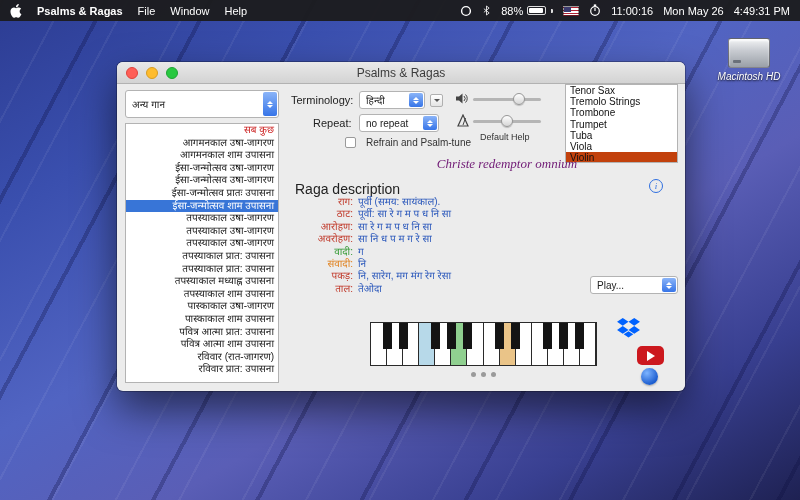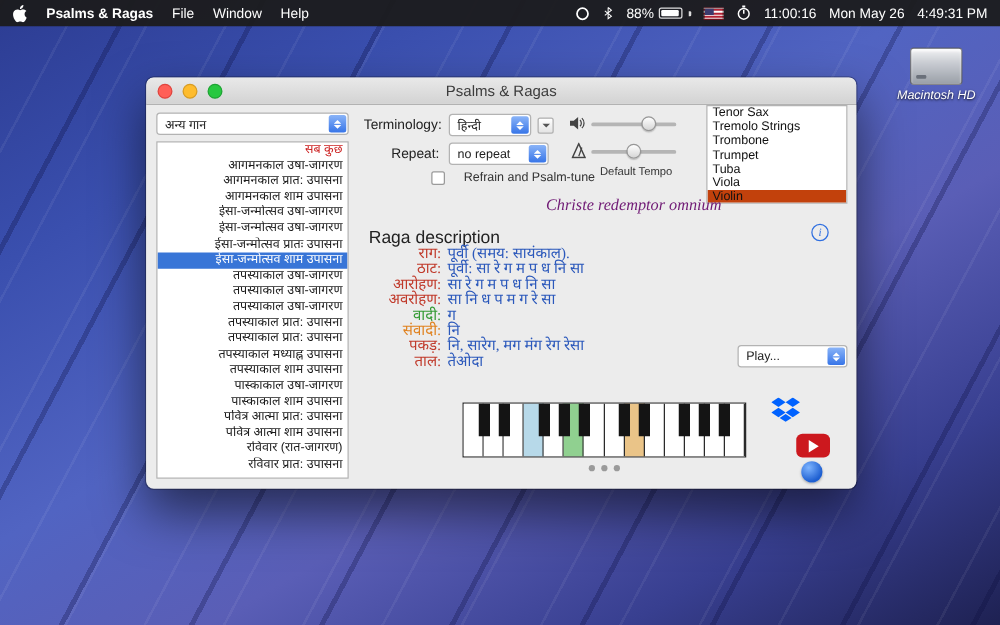"अन्य गान" .combo { height: 18px -> 28px }
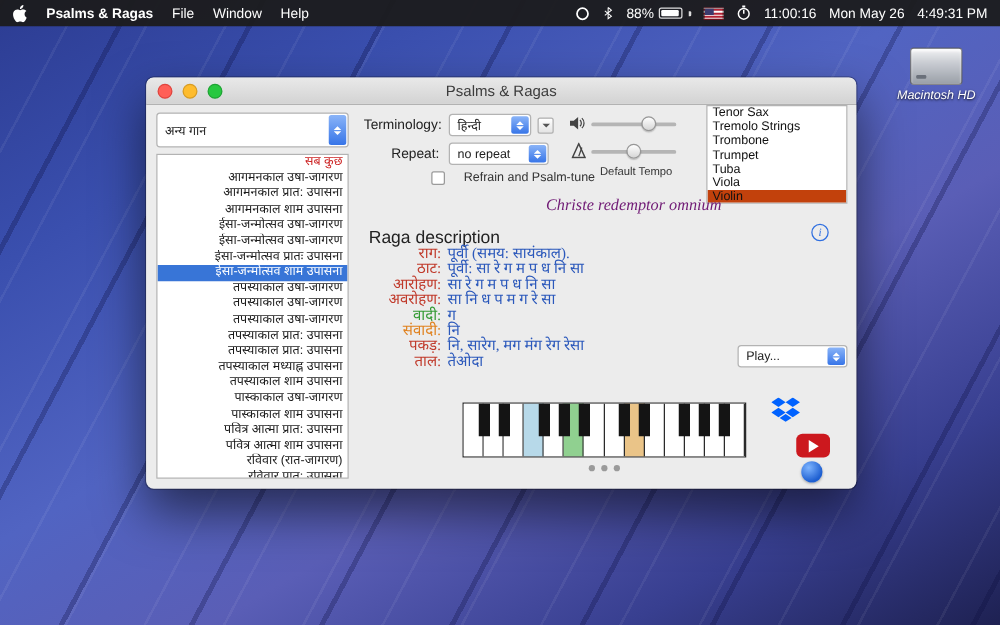"Refrain and Psalm-tune" .checkbox-row { gap: 15px -> 10px }
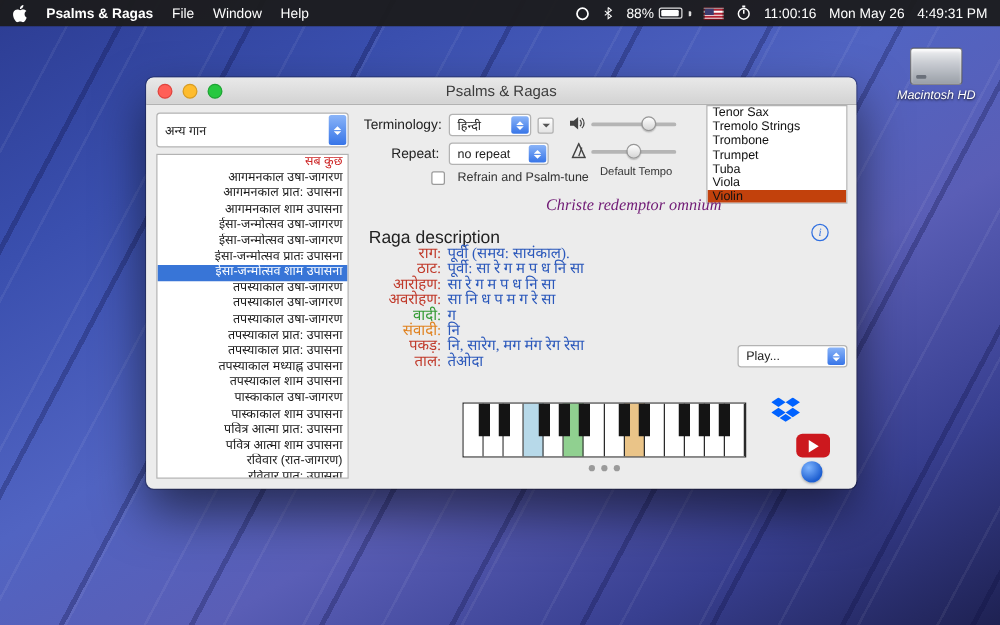"Default Tempo" span.lbl { text: Tempo -> Help }
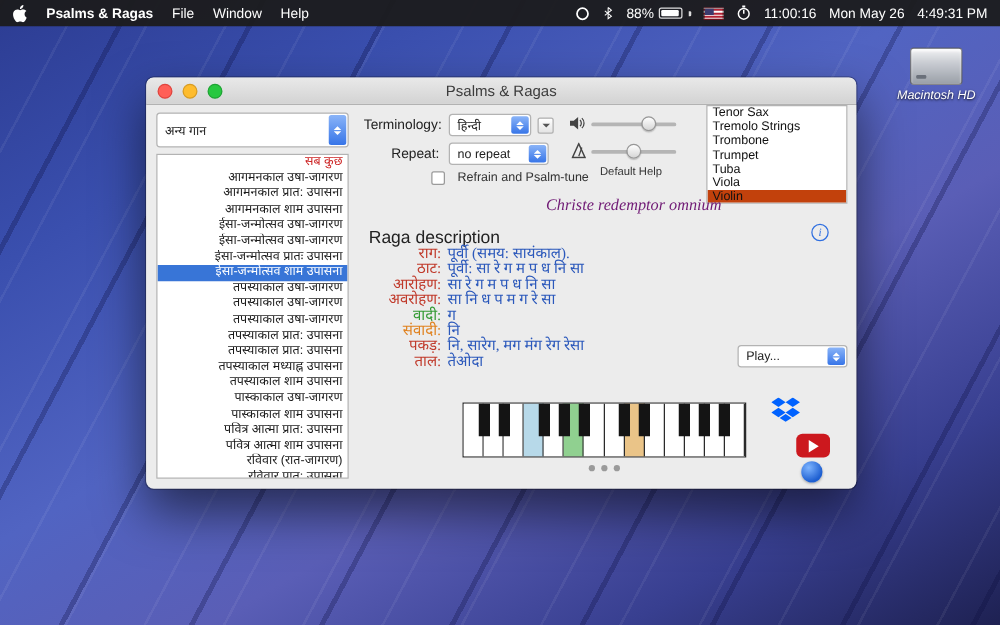"आगमनकाल प्रात: उपासना" div.row { html: <div>आगमनकाल प्रात: उपासना</div> -> none }
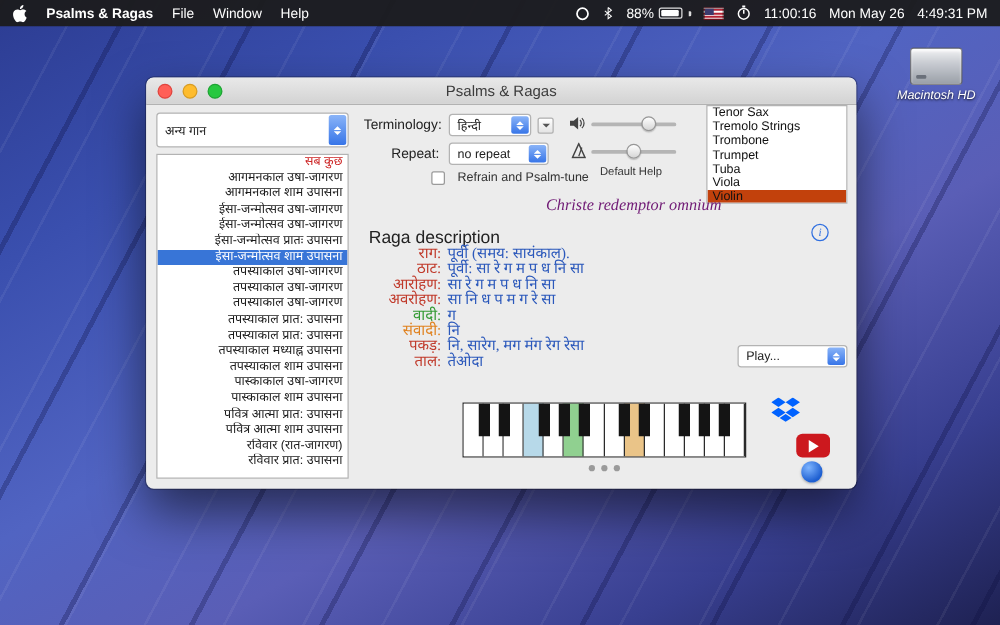"राग:" .raga-row { font-family: Liberation Serif, serif -> none; font-size: 12px -> 10px }
